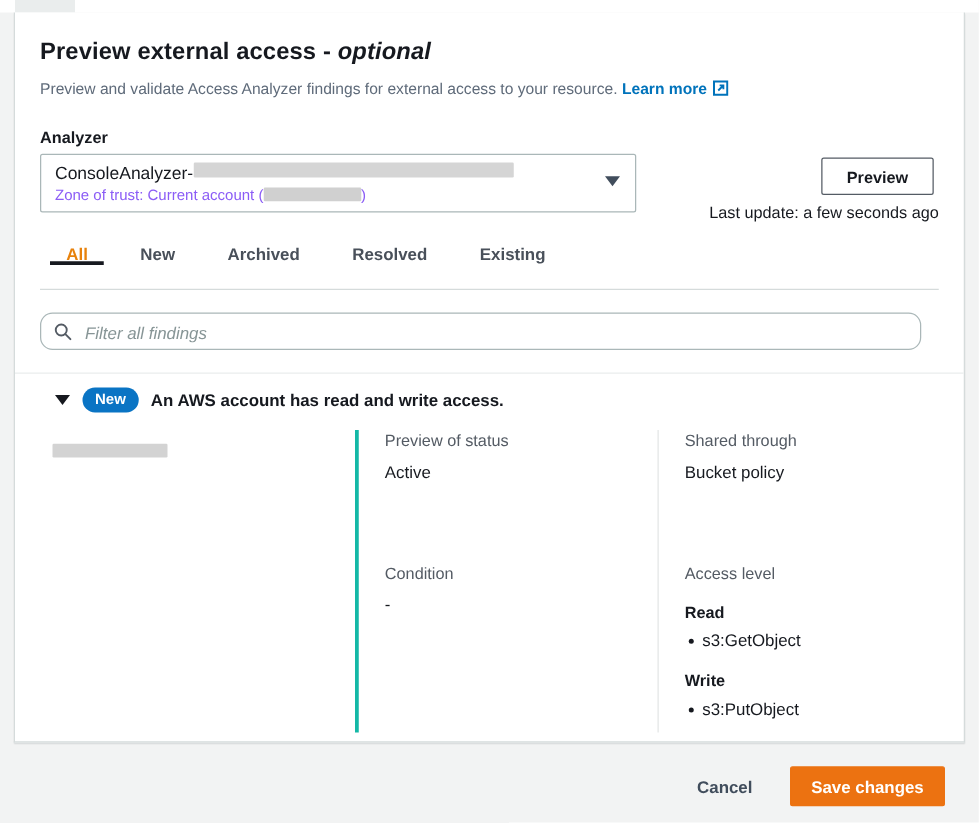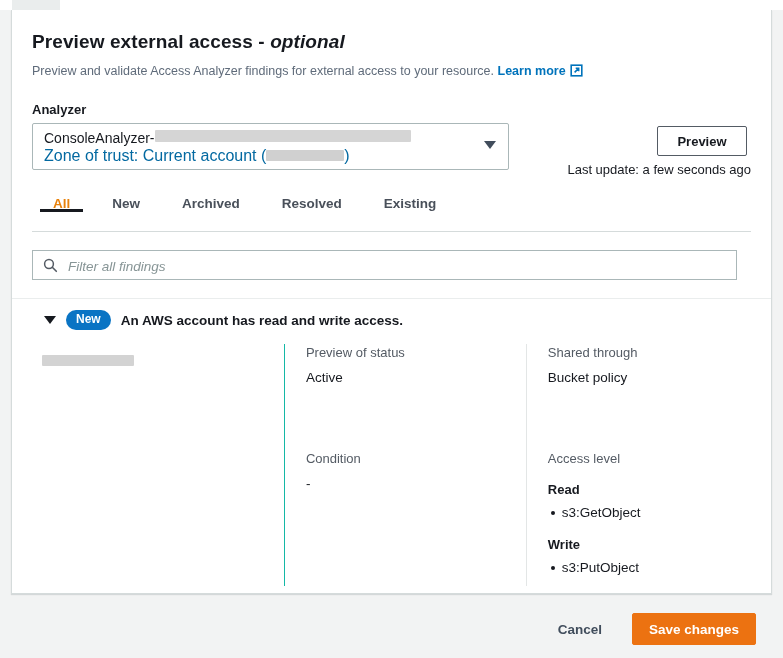"Zone of trust: Current account" .select-sub { color: #0369a1 -> #8b5cf6; font-size: 16px -> 12px }
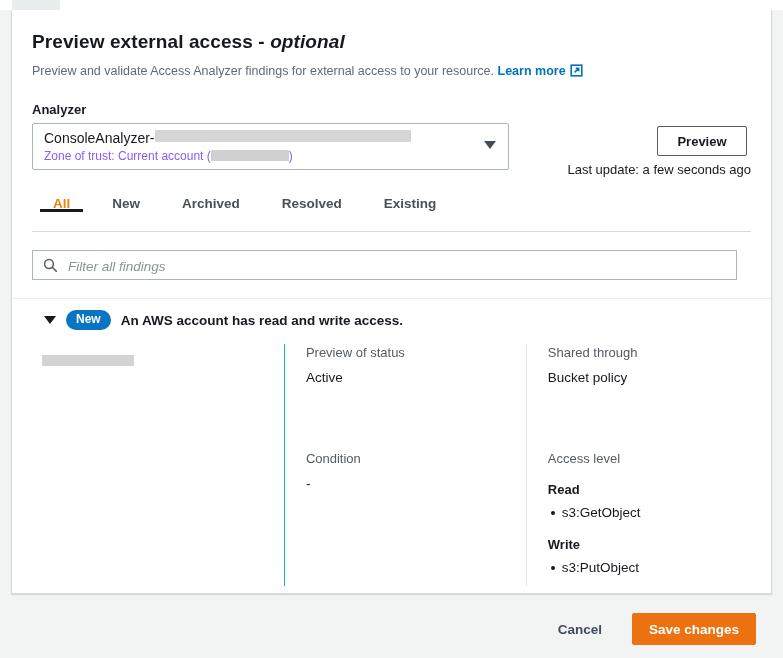"Filter all findings" .search-box { border-radius: 0 -> 10px }
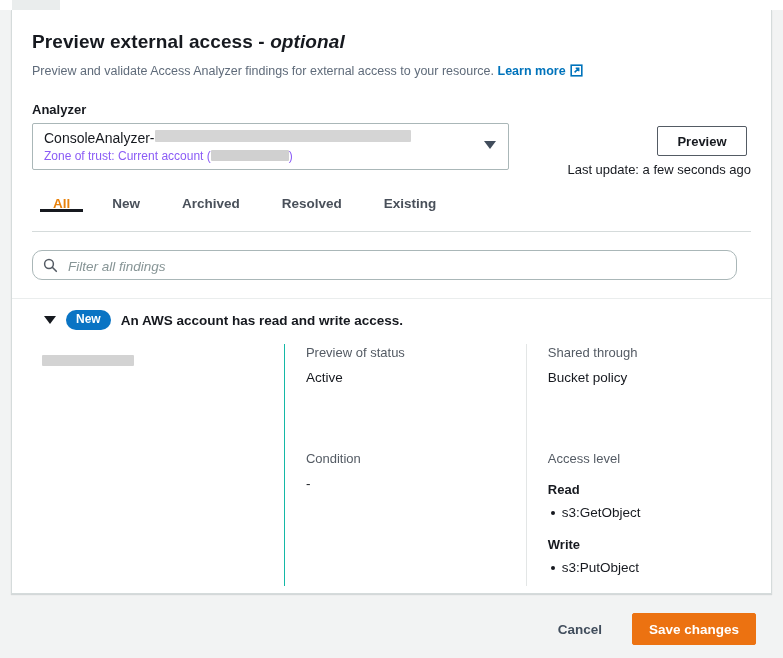"Preview of status" .col-2 { border-left: 1px solid #14b8a6 -> 3px solid #14b8a6 }
